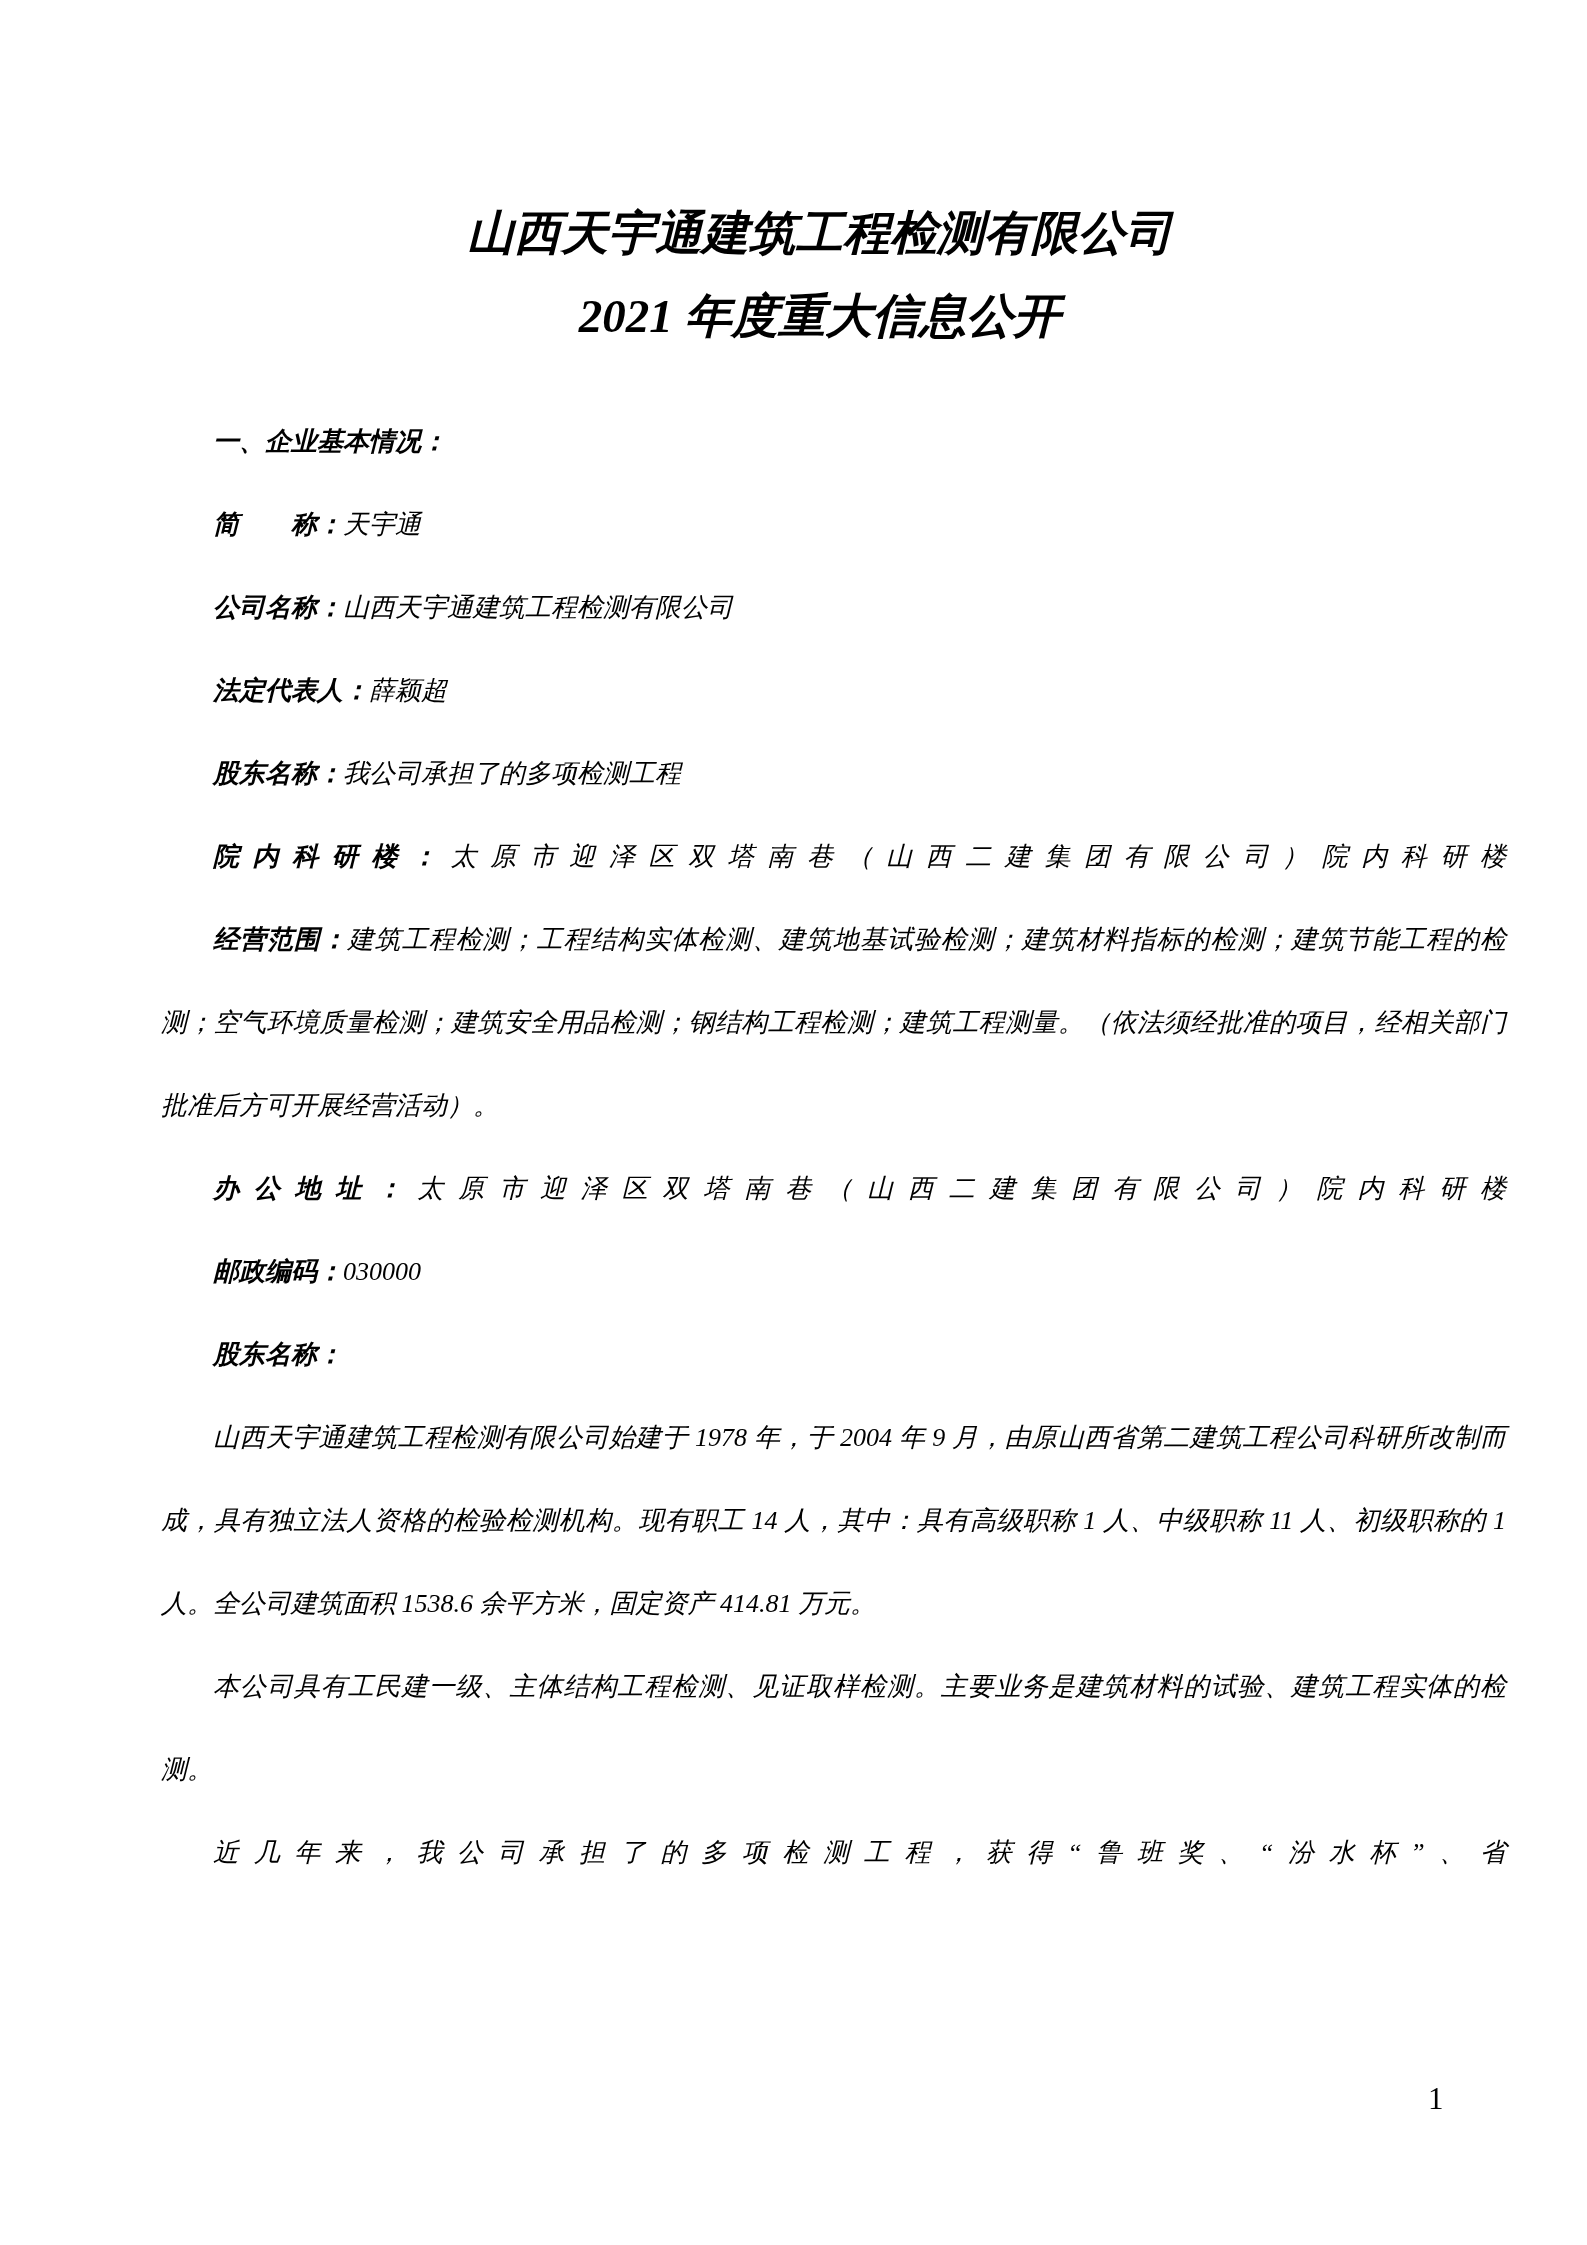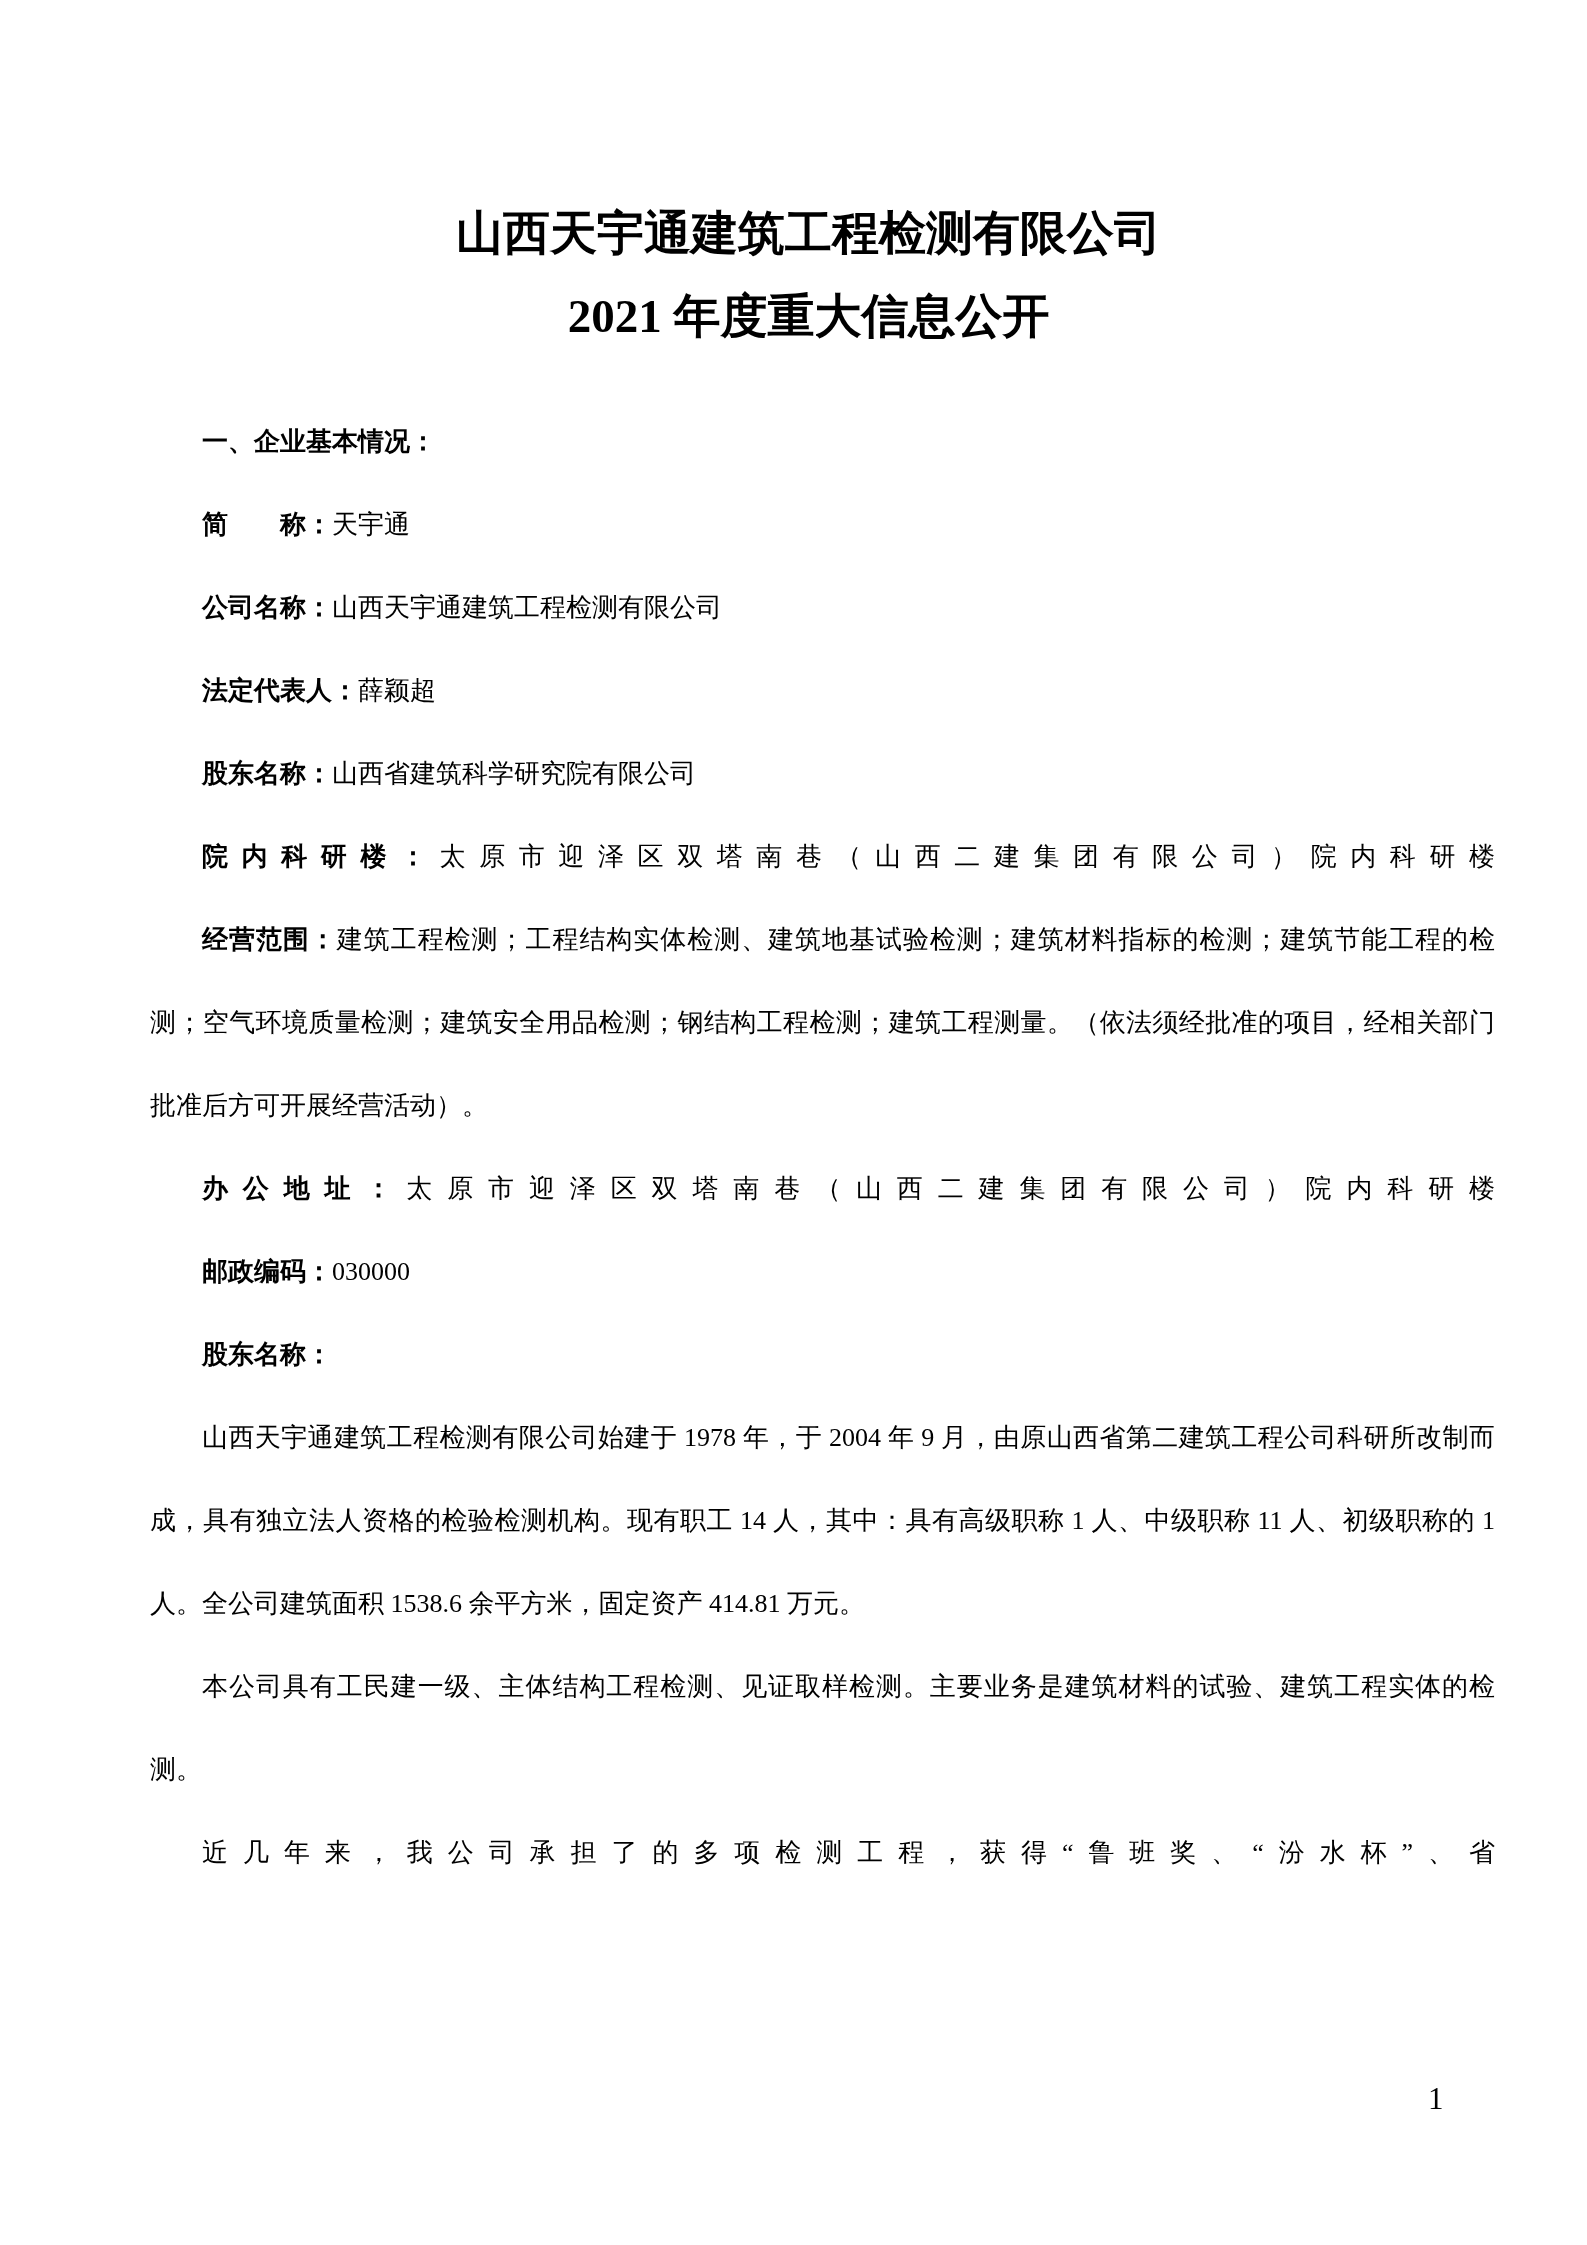"山西天宇通建筑工程检测有限公司" .content { font-style: none -> italic; left: 150px -> 161px }
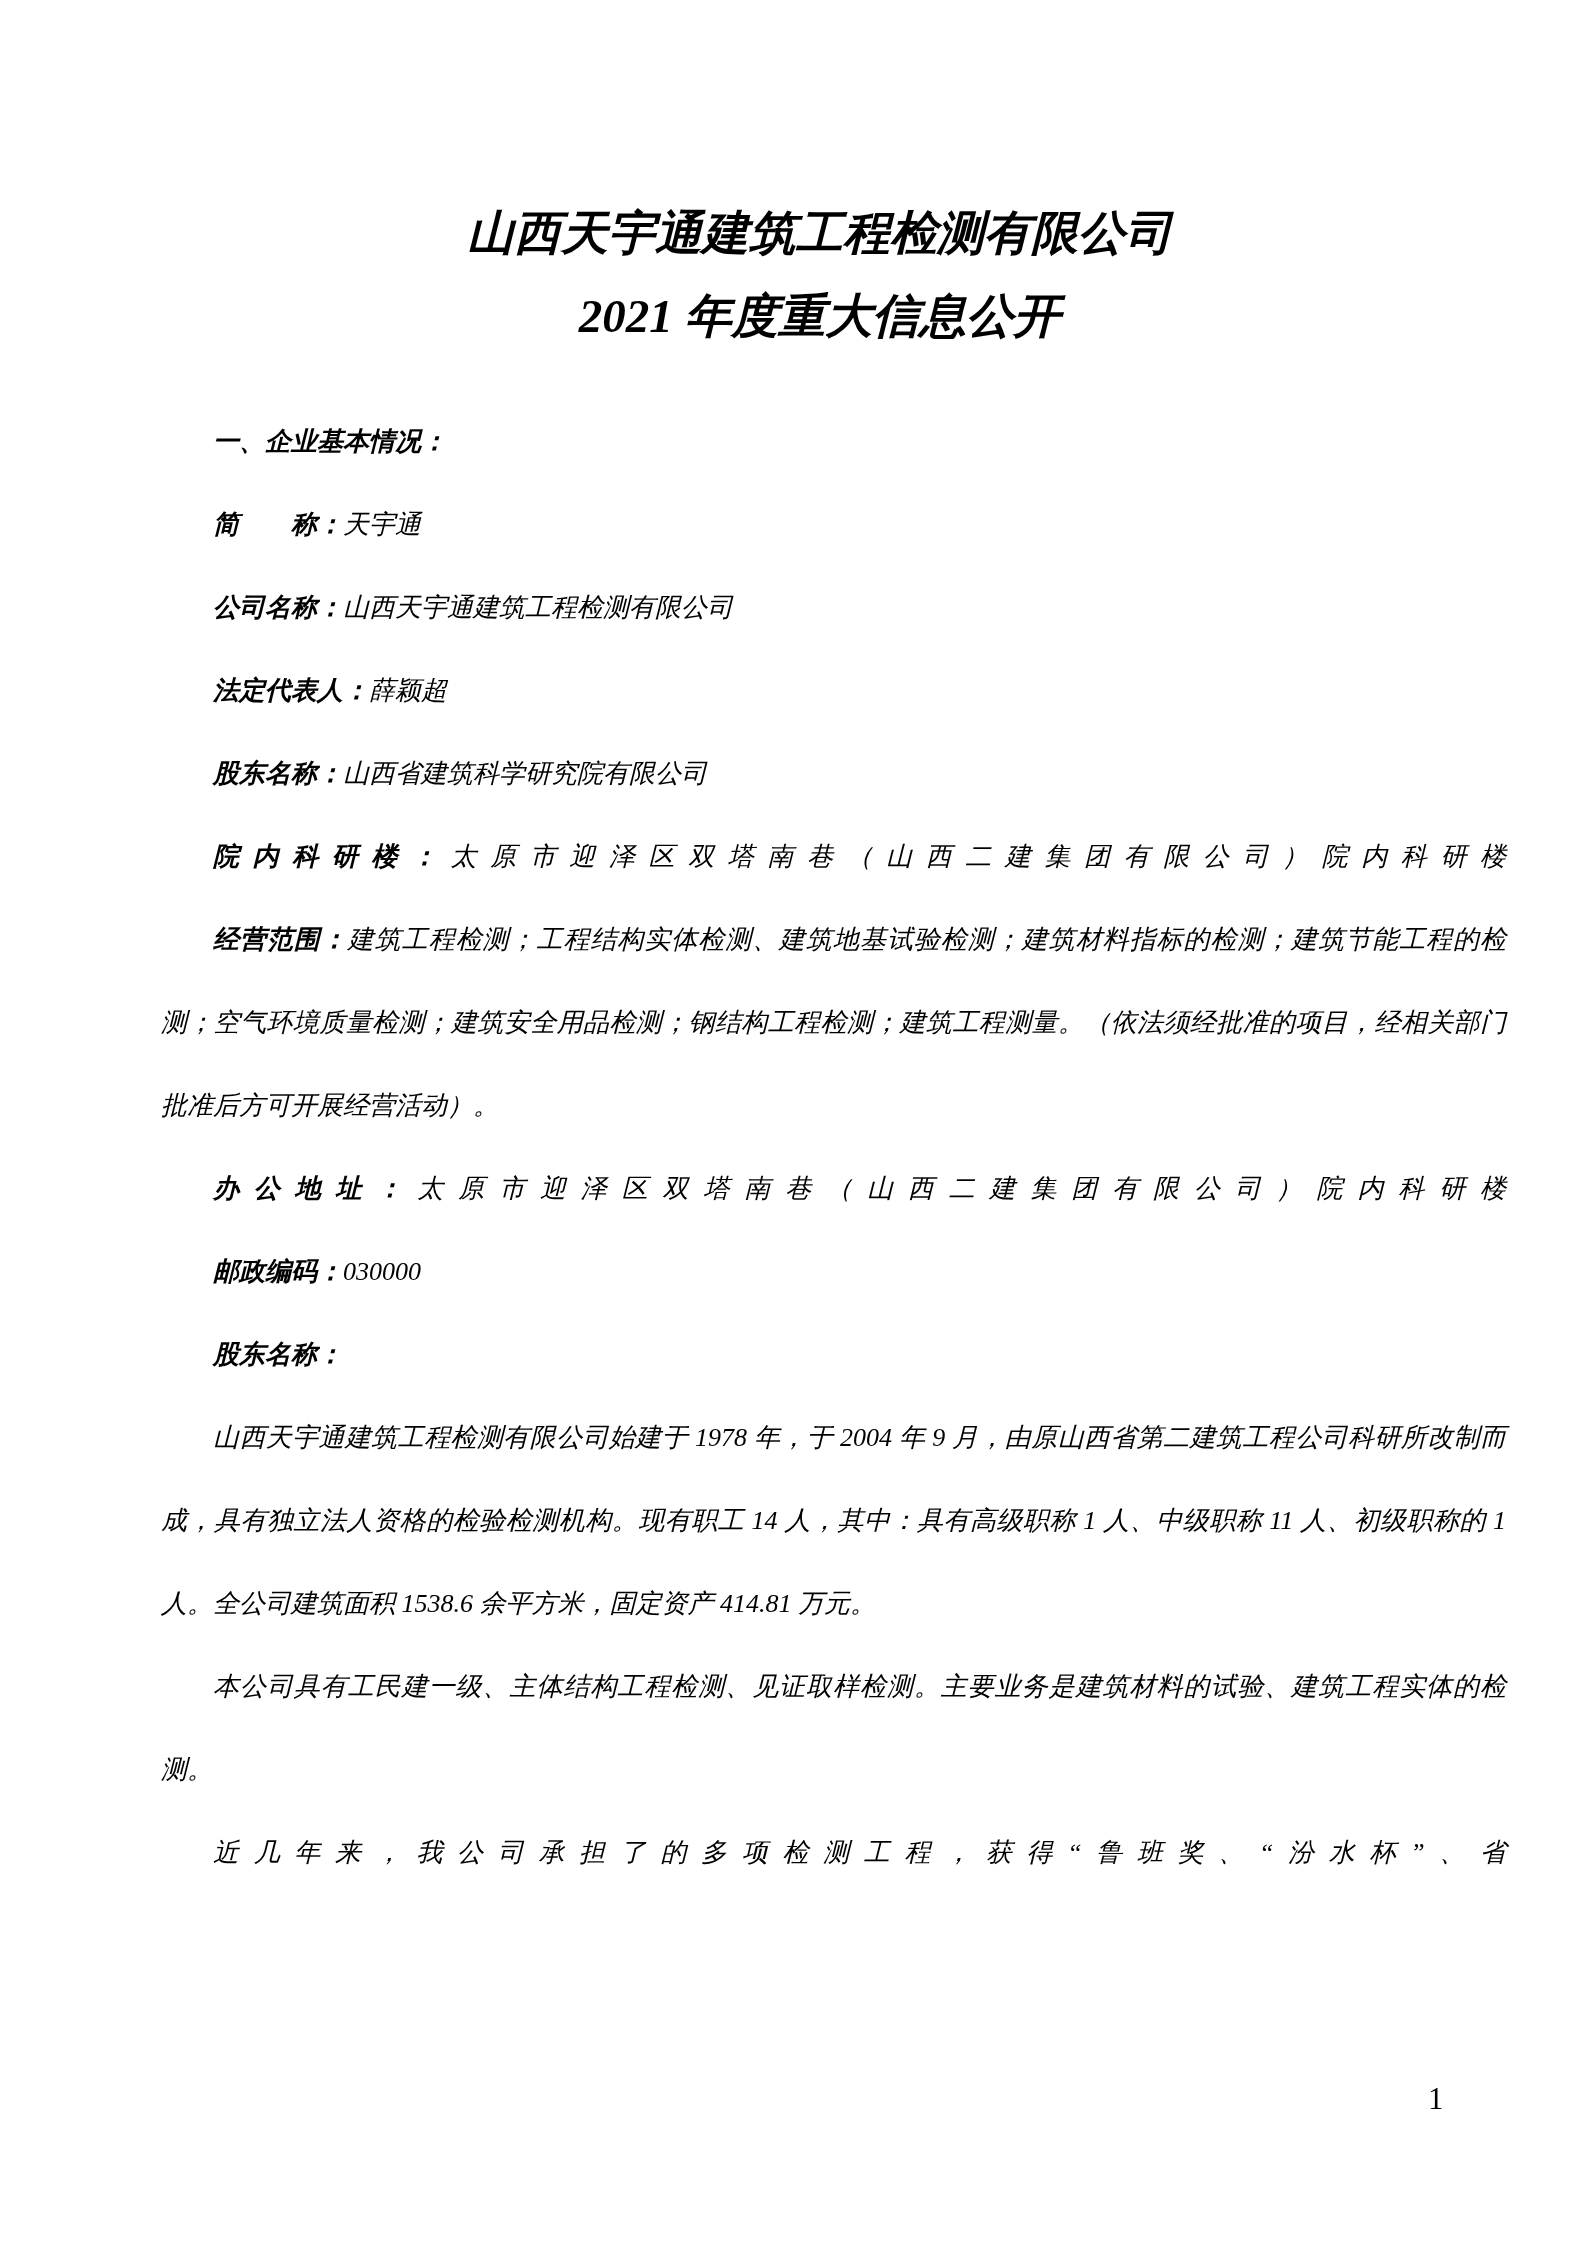"山西省建筑科学研究院有限公司" span { text: 山西省建筑科学研究院有限公司 -> 我公司承担了的多项检测工程 }
